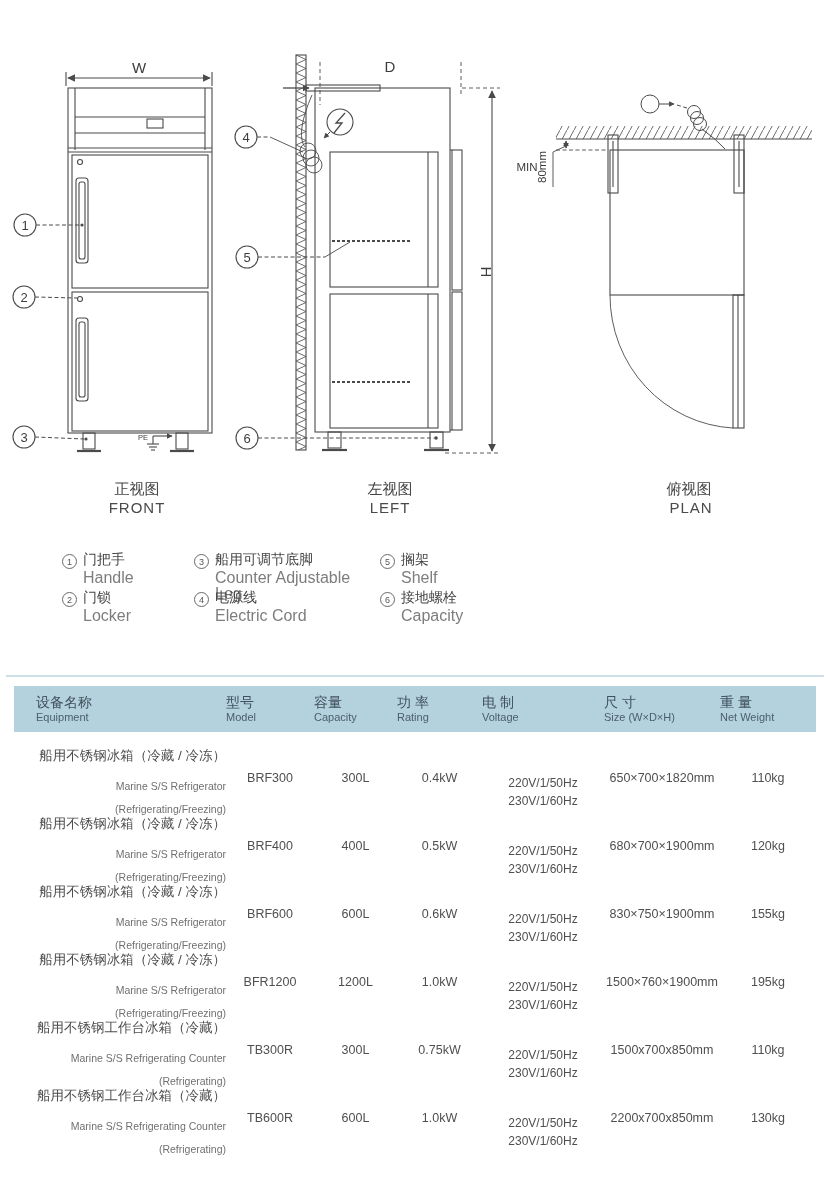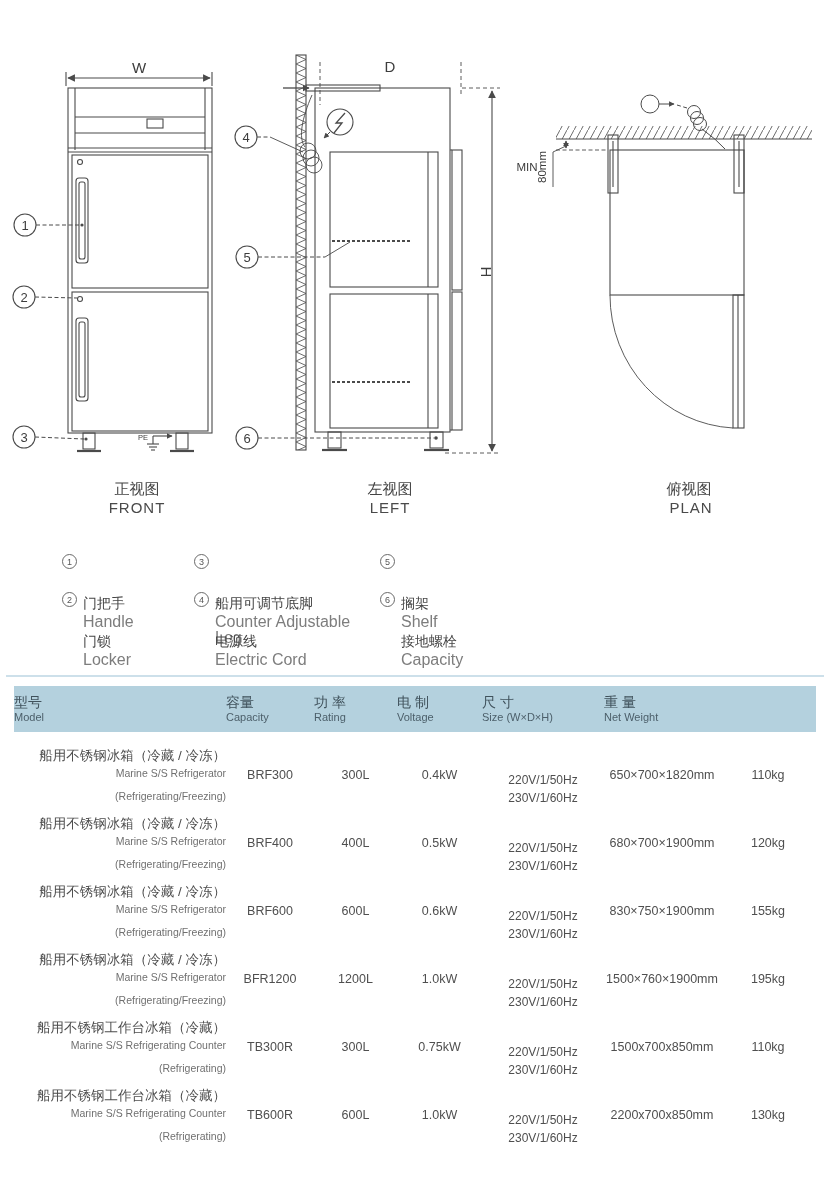"门把手" .lg-txt { margin-top: 44px -> none }
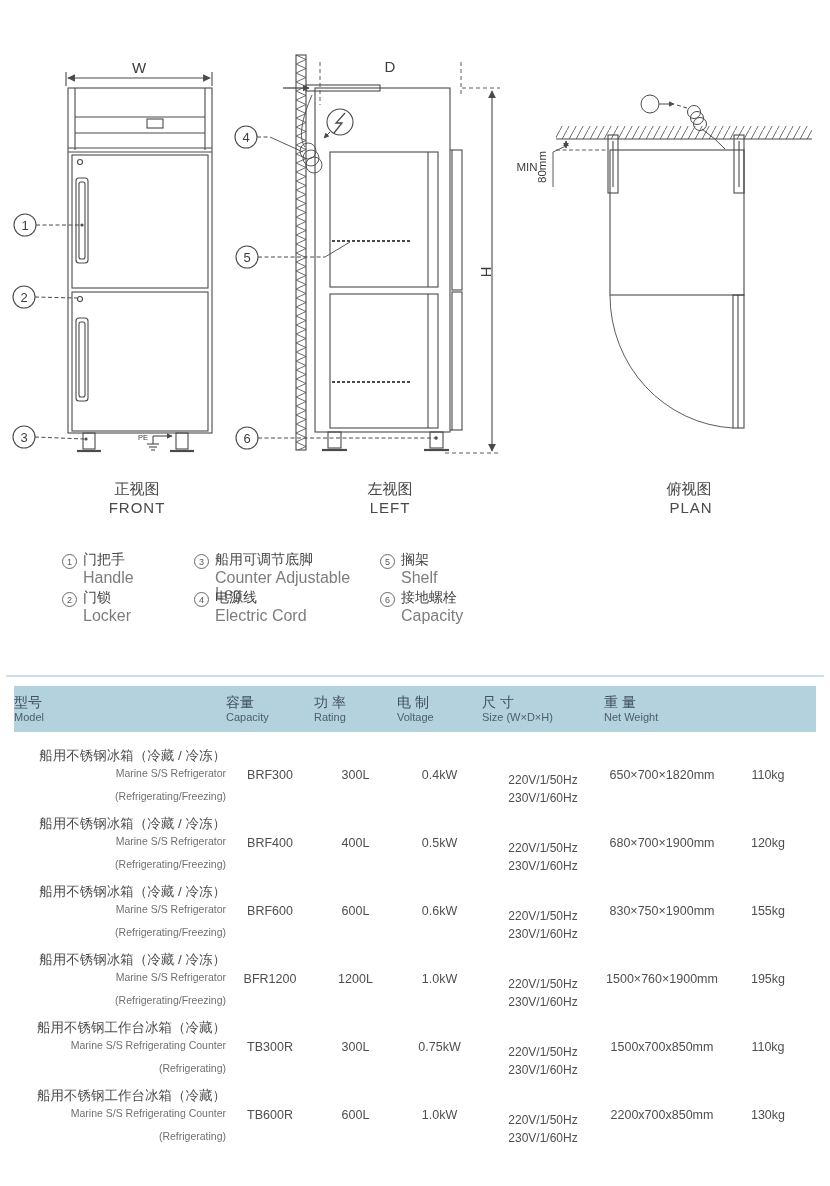"设备名称" div.h-cell { html: none -> <div> <div>设备名称</div> <div>Equipment</div> </div> }
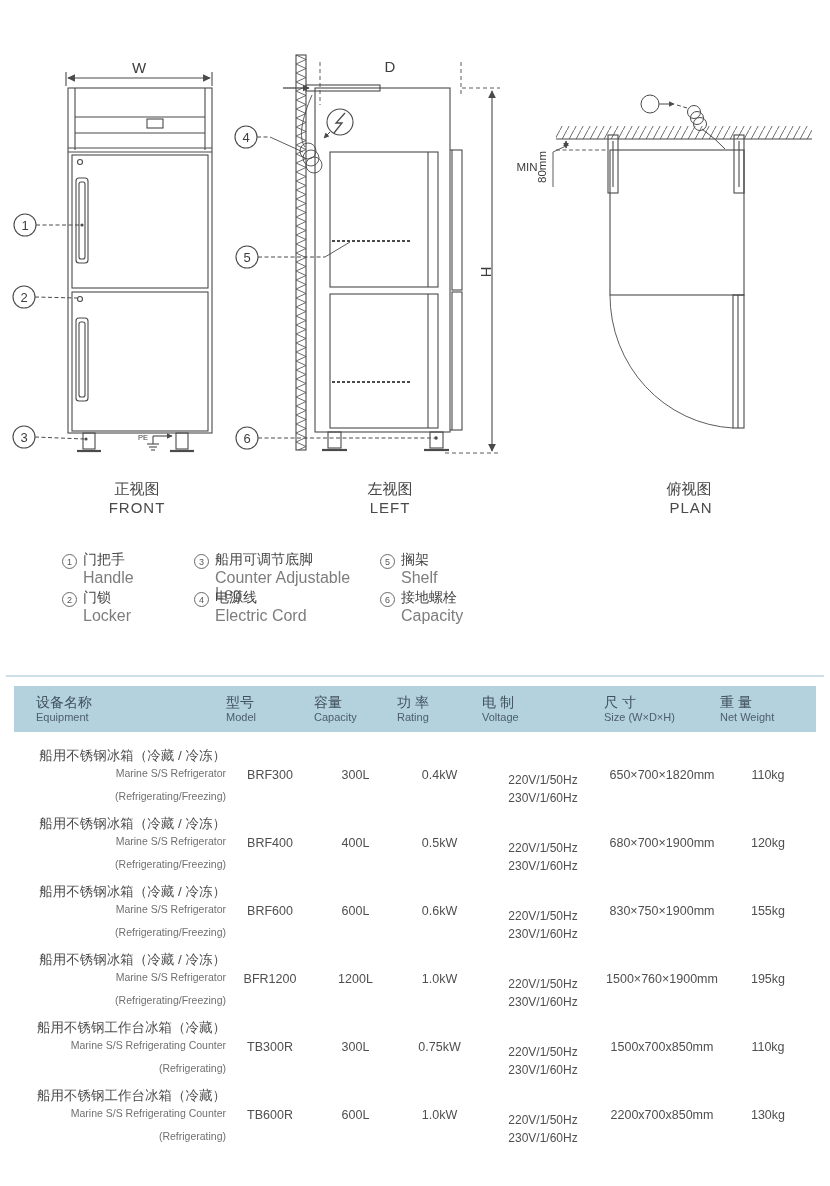"Marine S/S Refrigerator" .eq-en { margin-top: 3px -> 16px }
